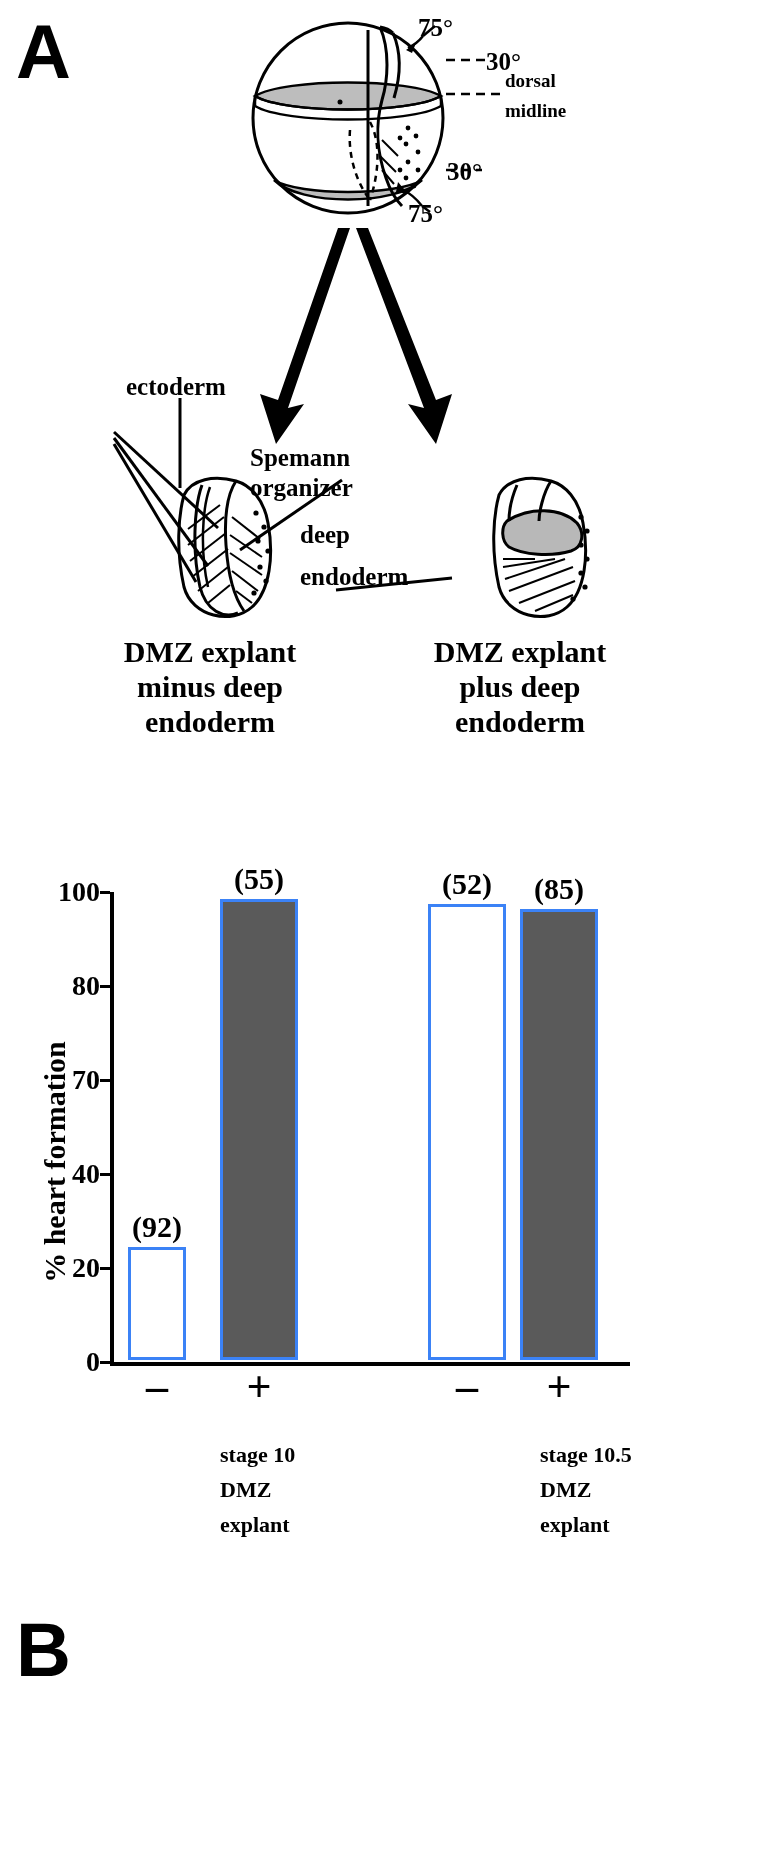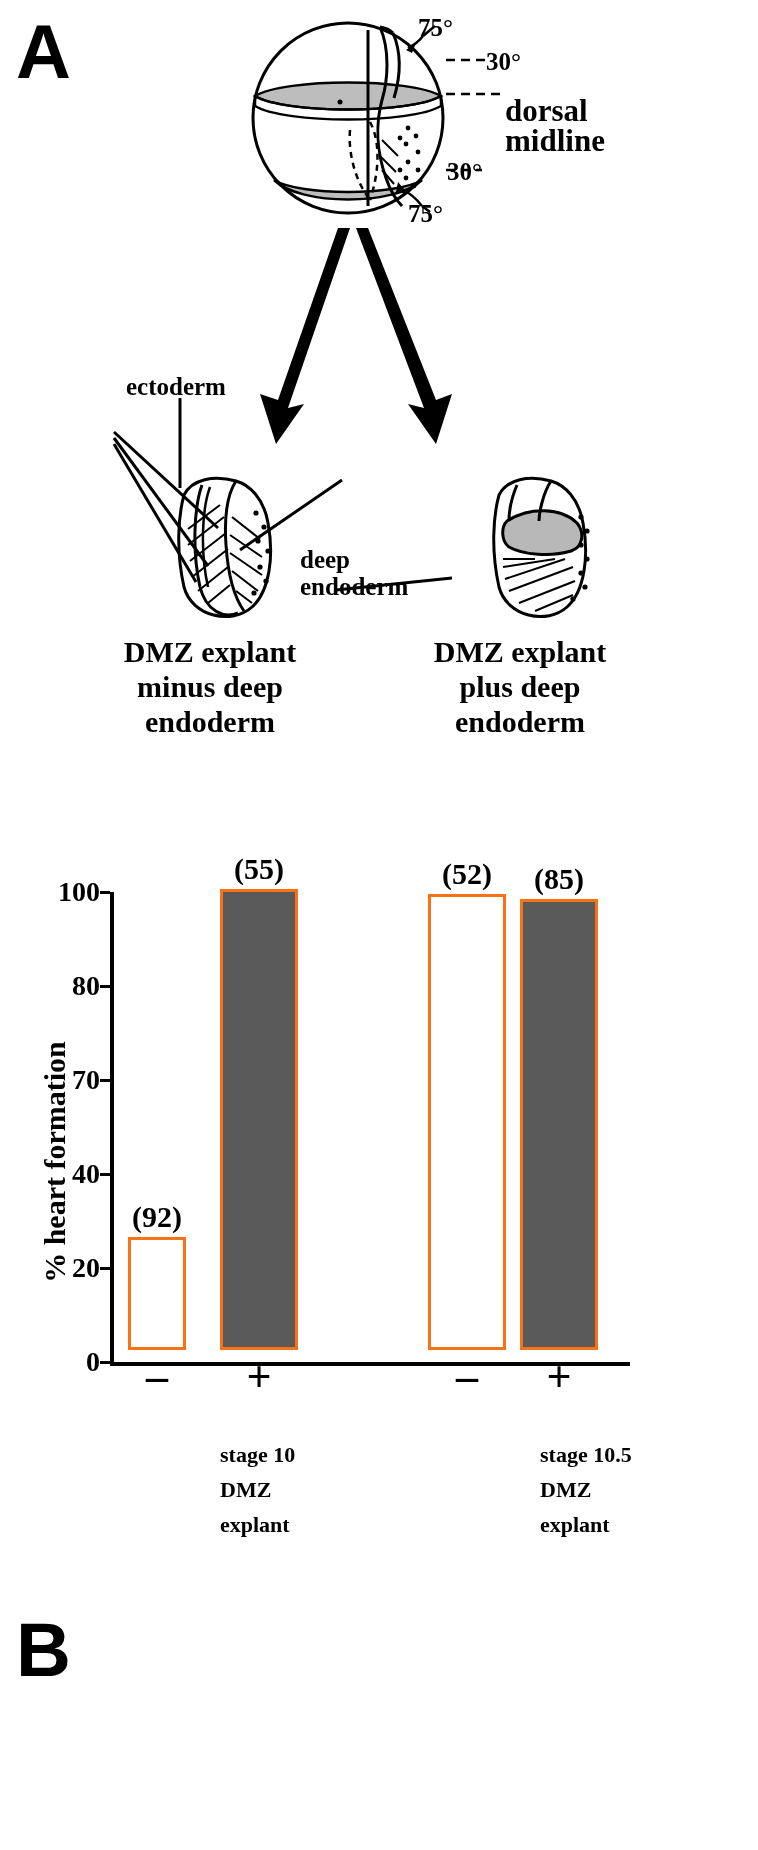"dorsal" #lbl-dorsal-midline { font-size: 31px -> 19px; top: 96px -> 66px }
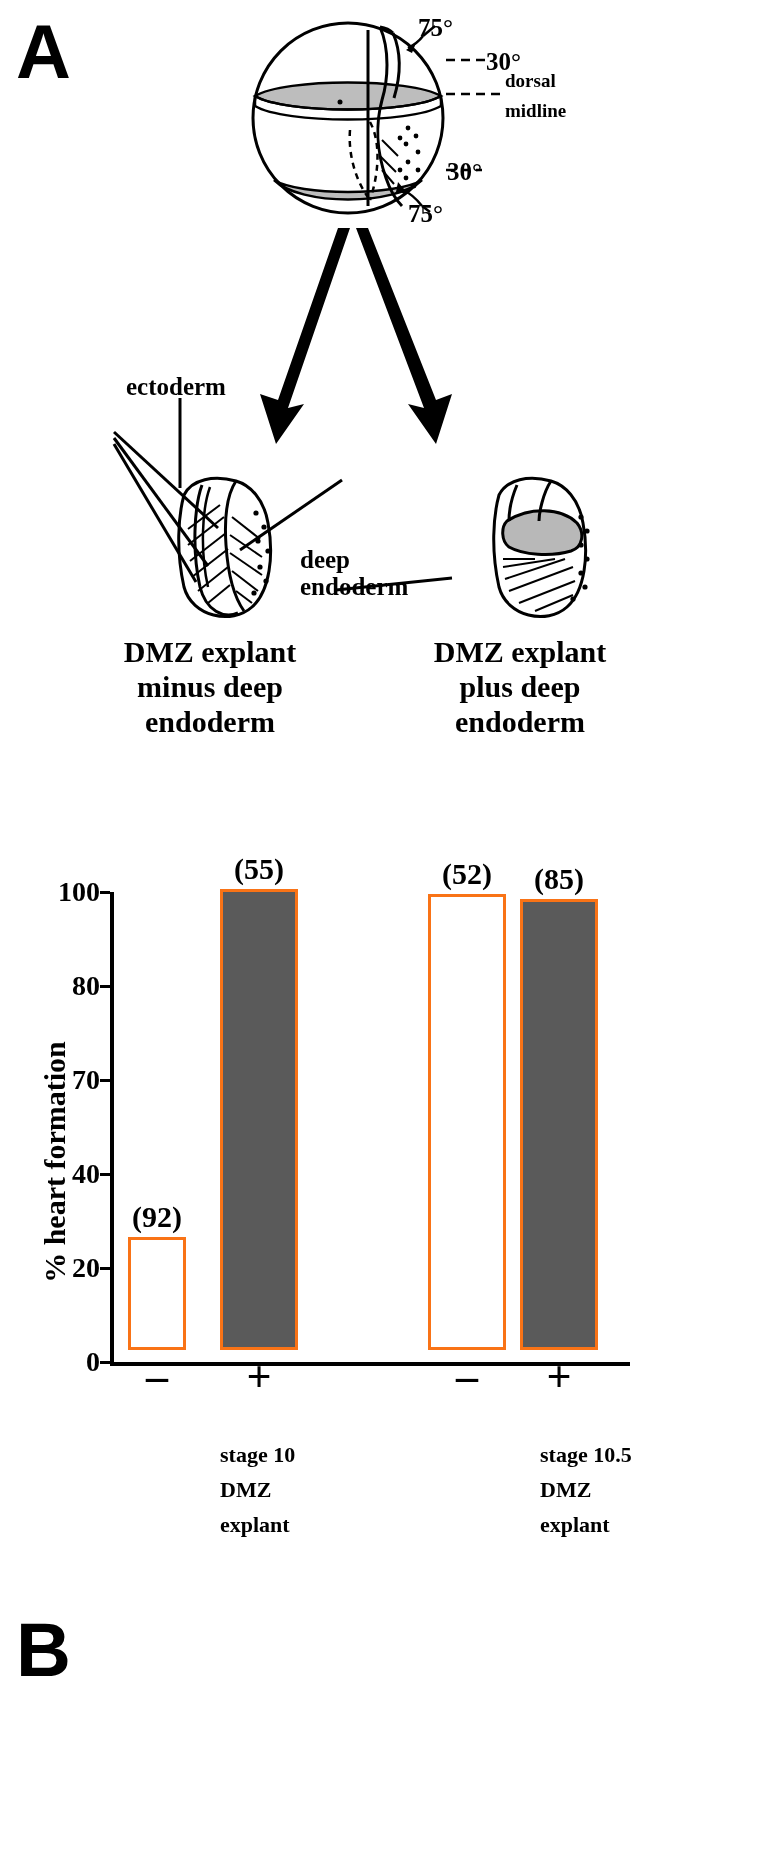"Spemann" div.lbl { html: none -> <div>Spemann organizer</div> }
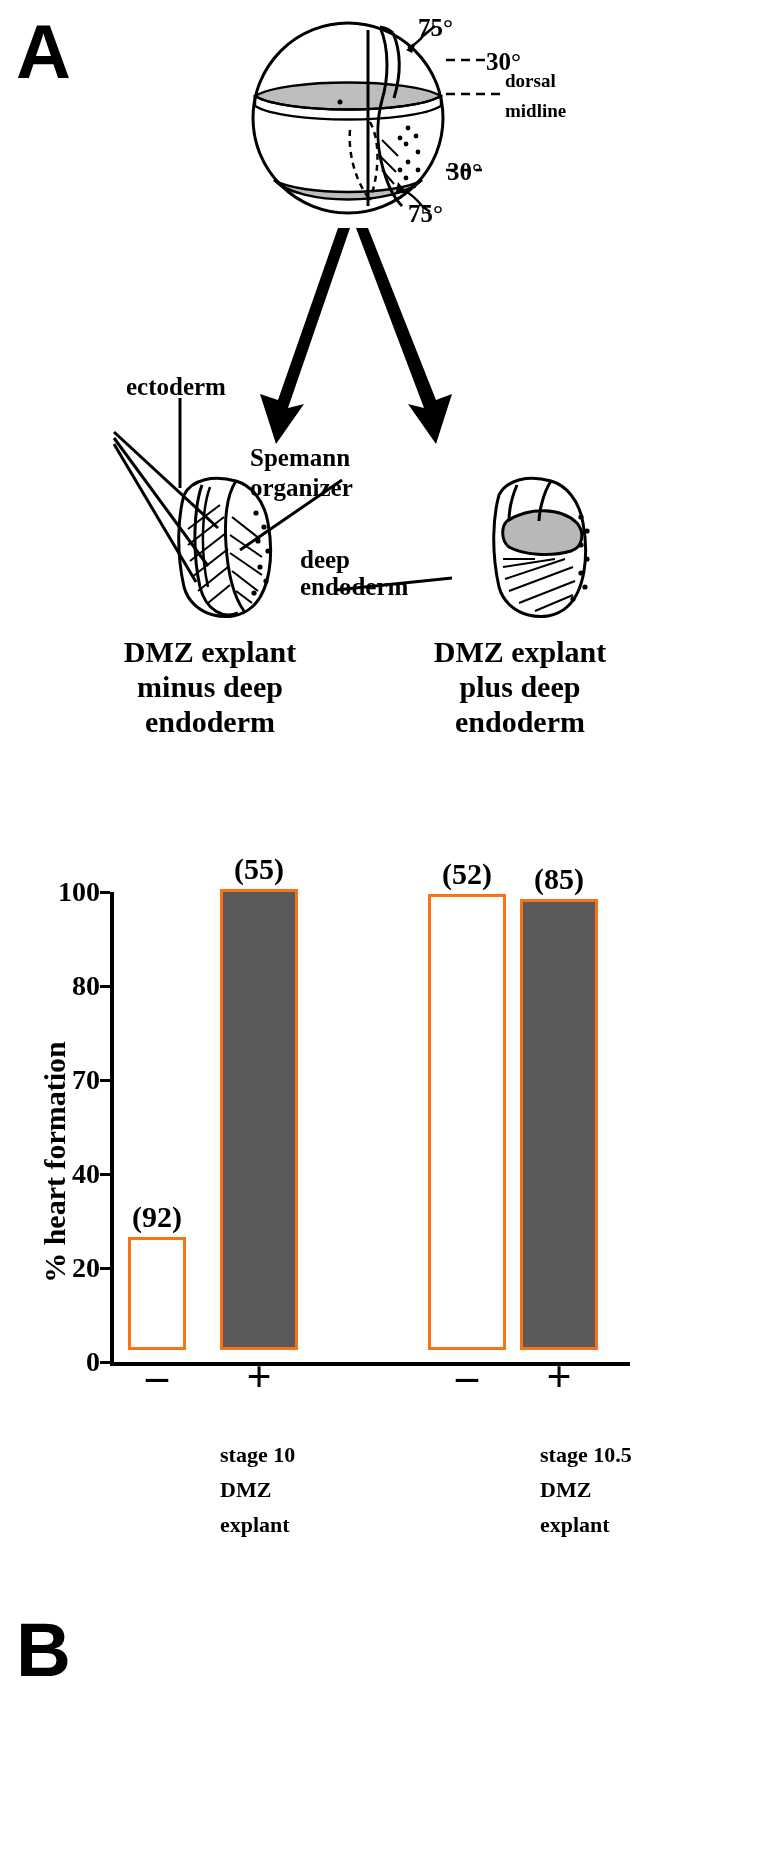"deep" #lbl-deep-endoderm { line-height: 27px -> 42px; top: 546px -> 514px }
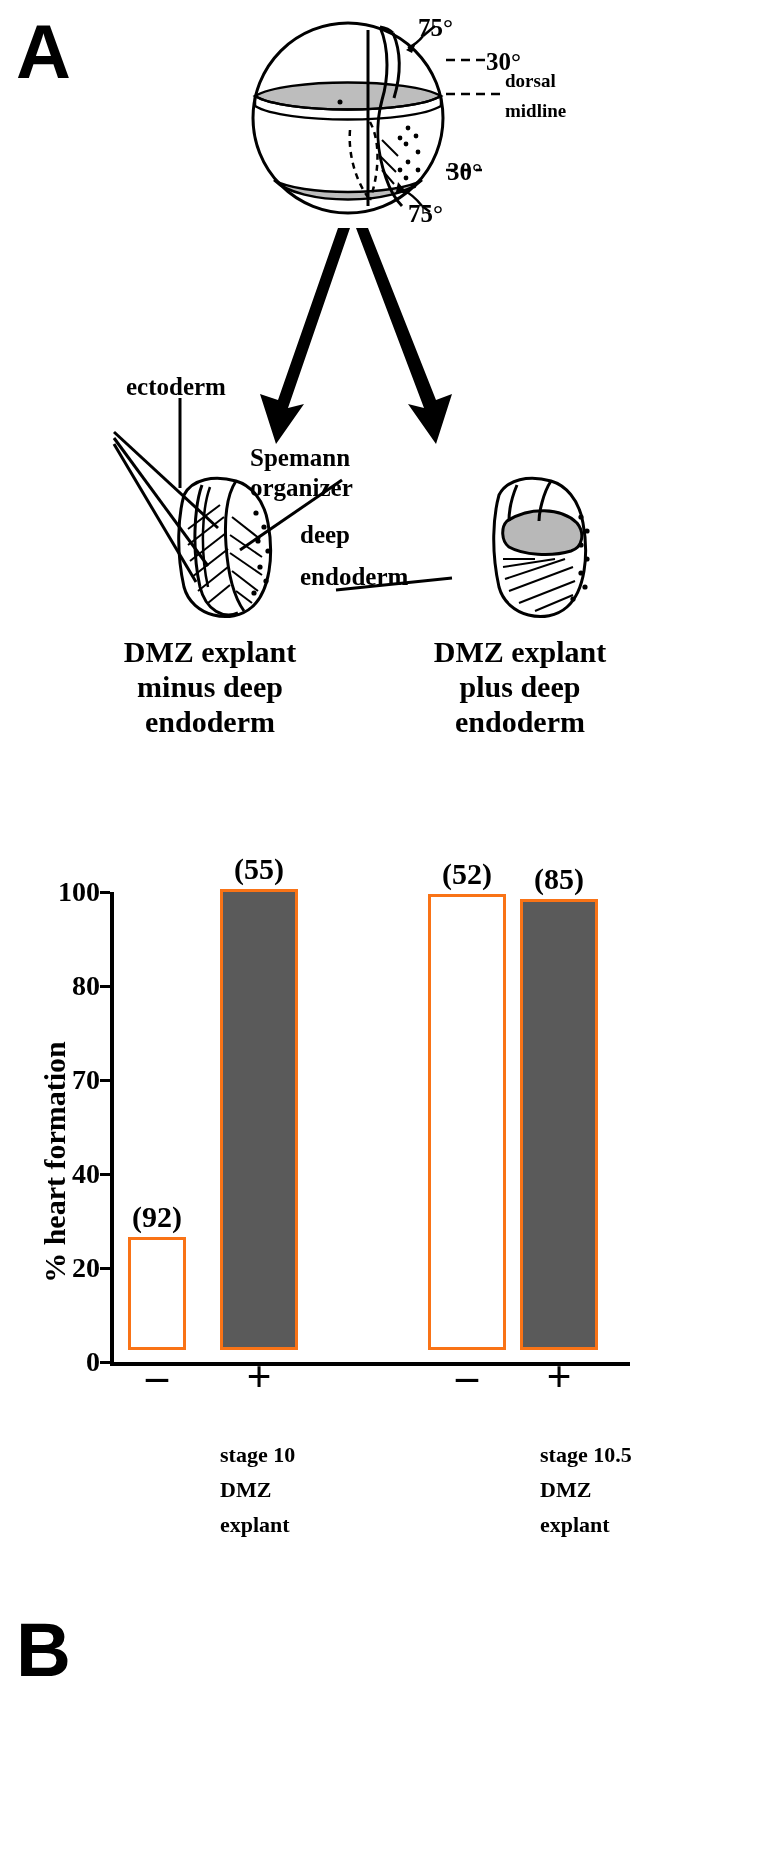"(55)" .bar { border: 3px solid #f97316 -> 3px solid #3b82f6; bottom: 12px -> 2px }
